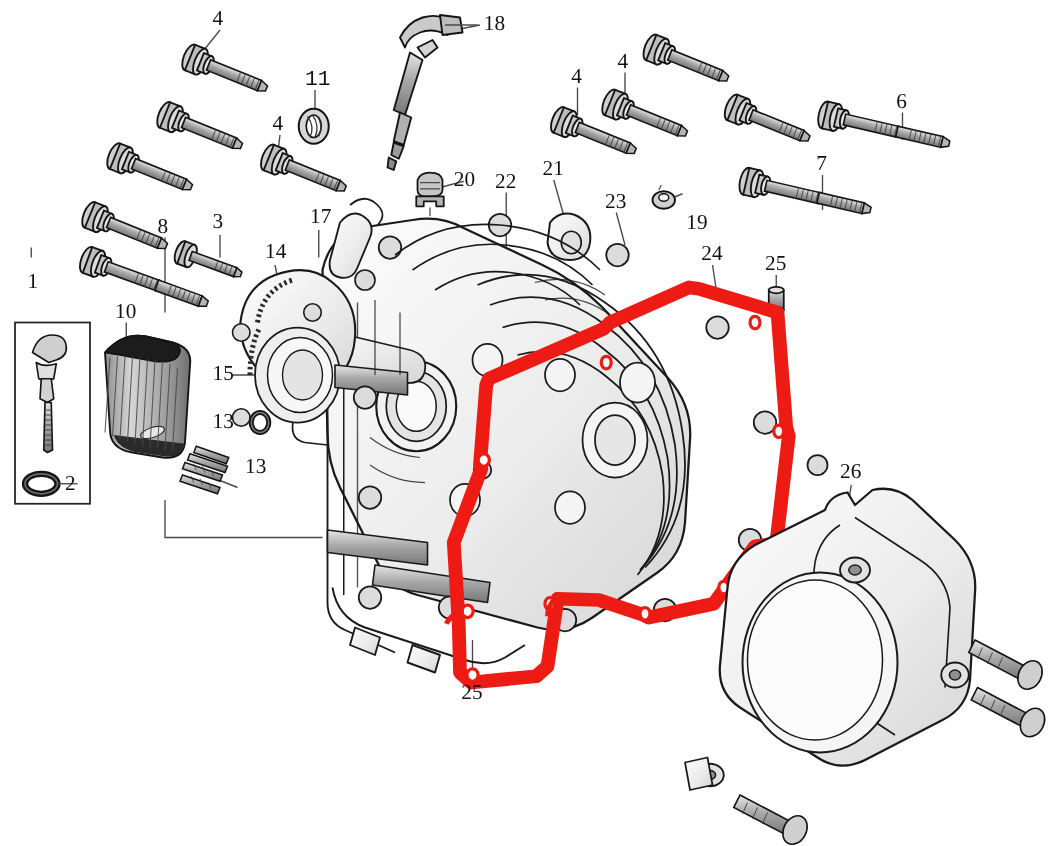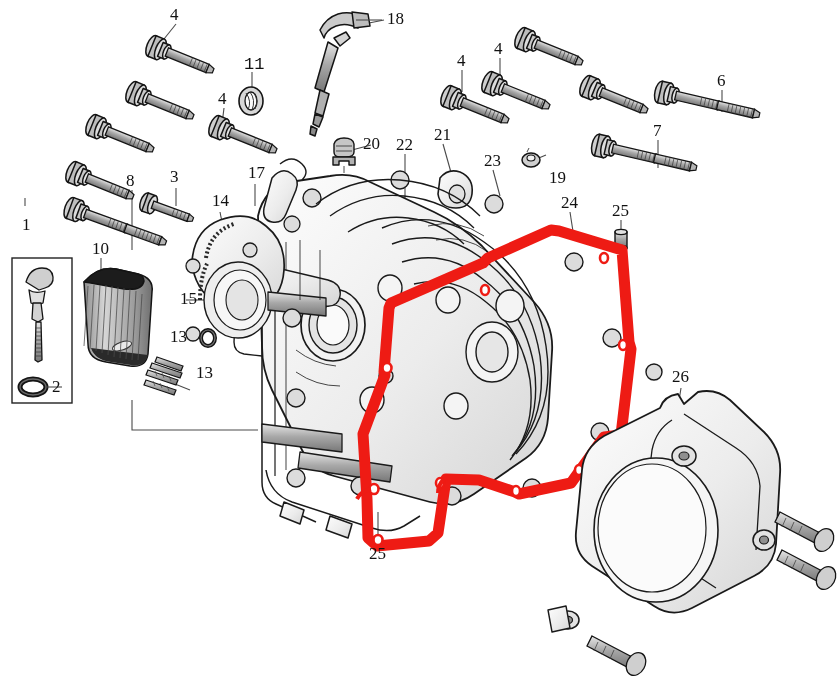"15" div.lbl { left: 180px -> 170px }
